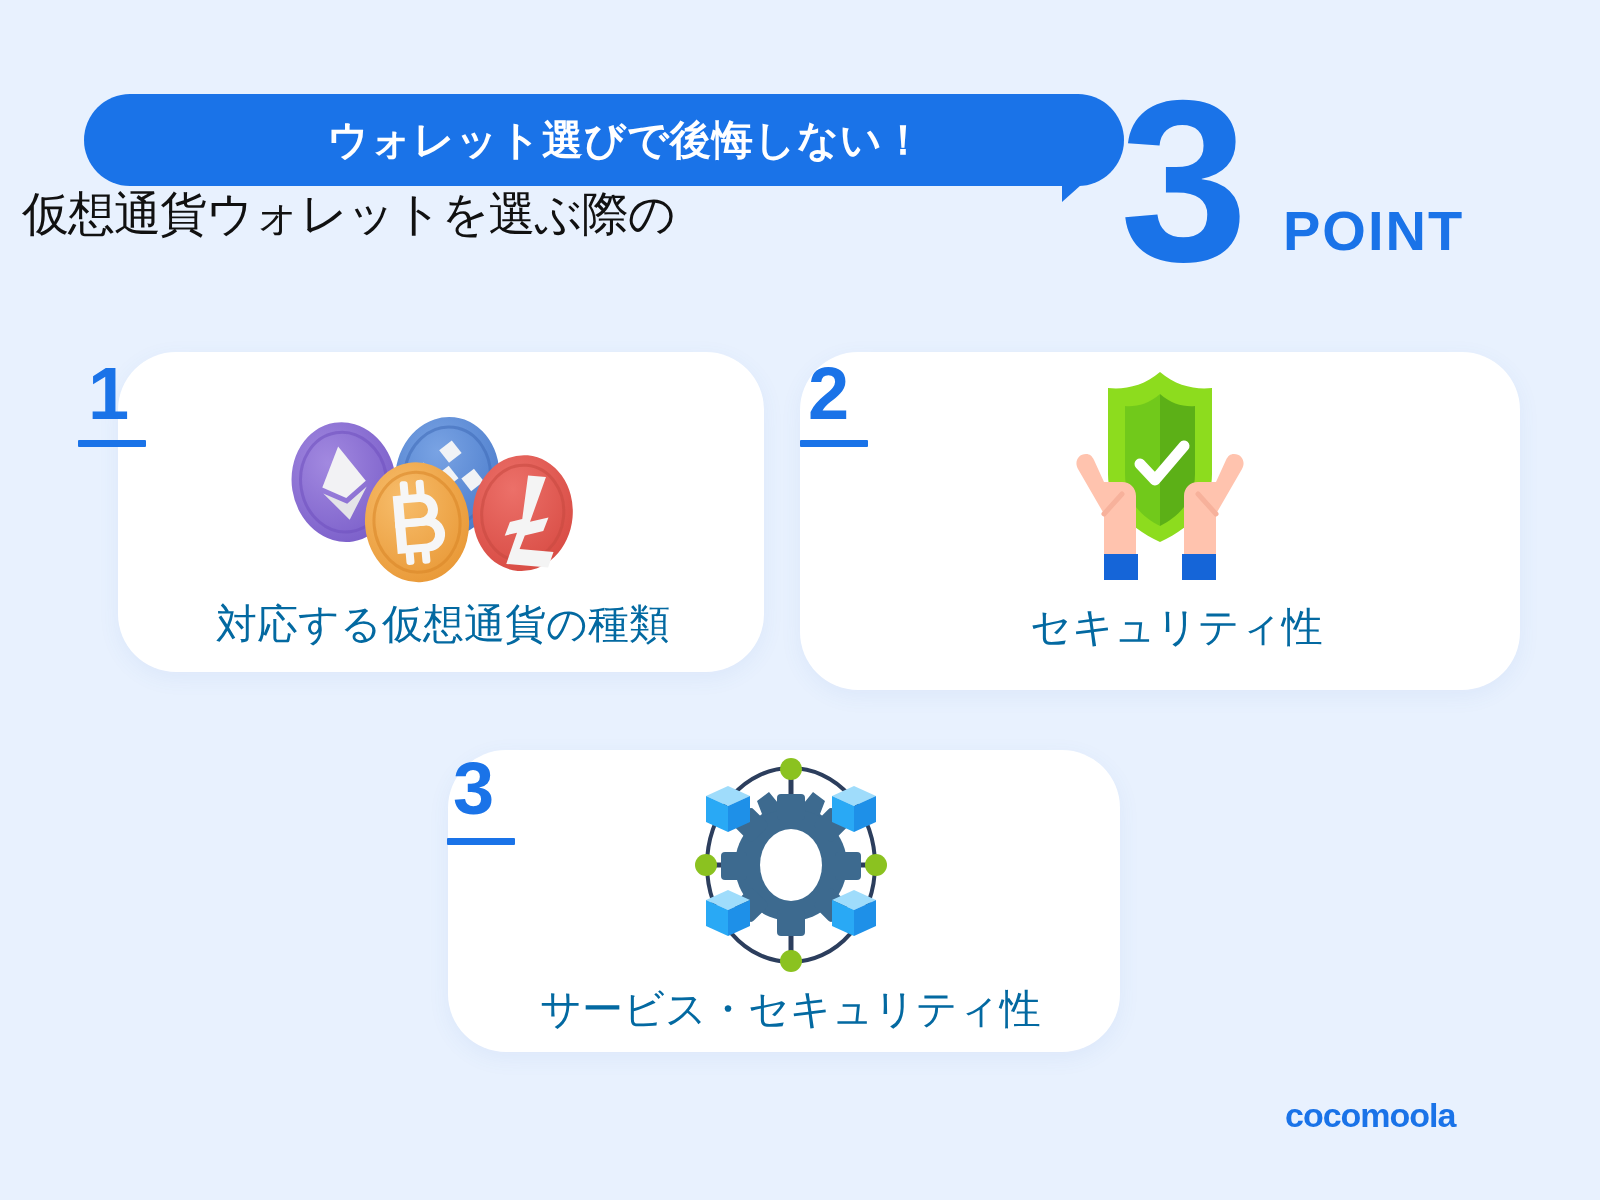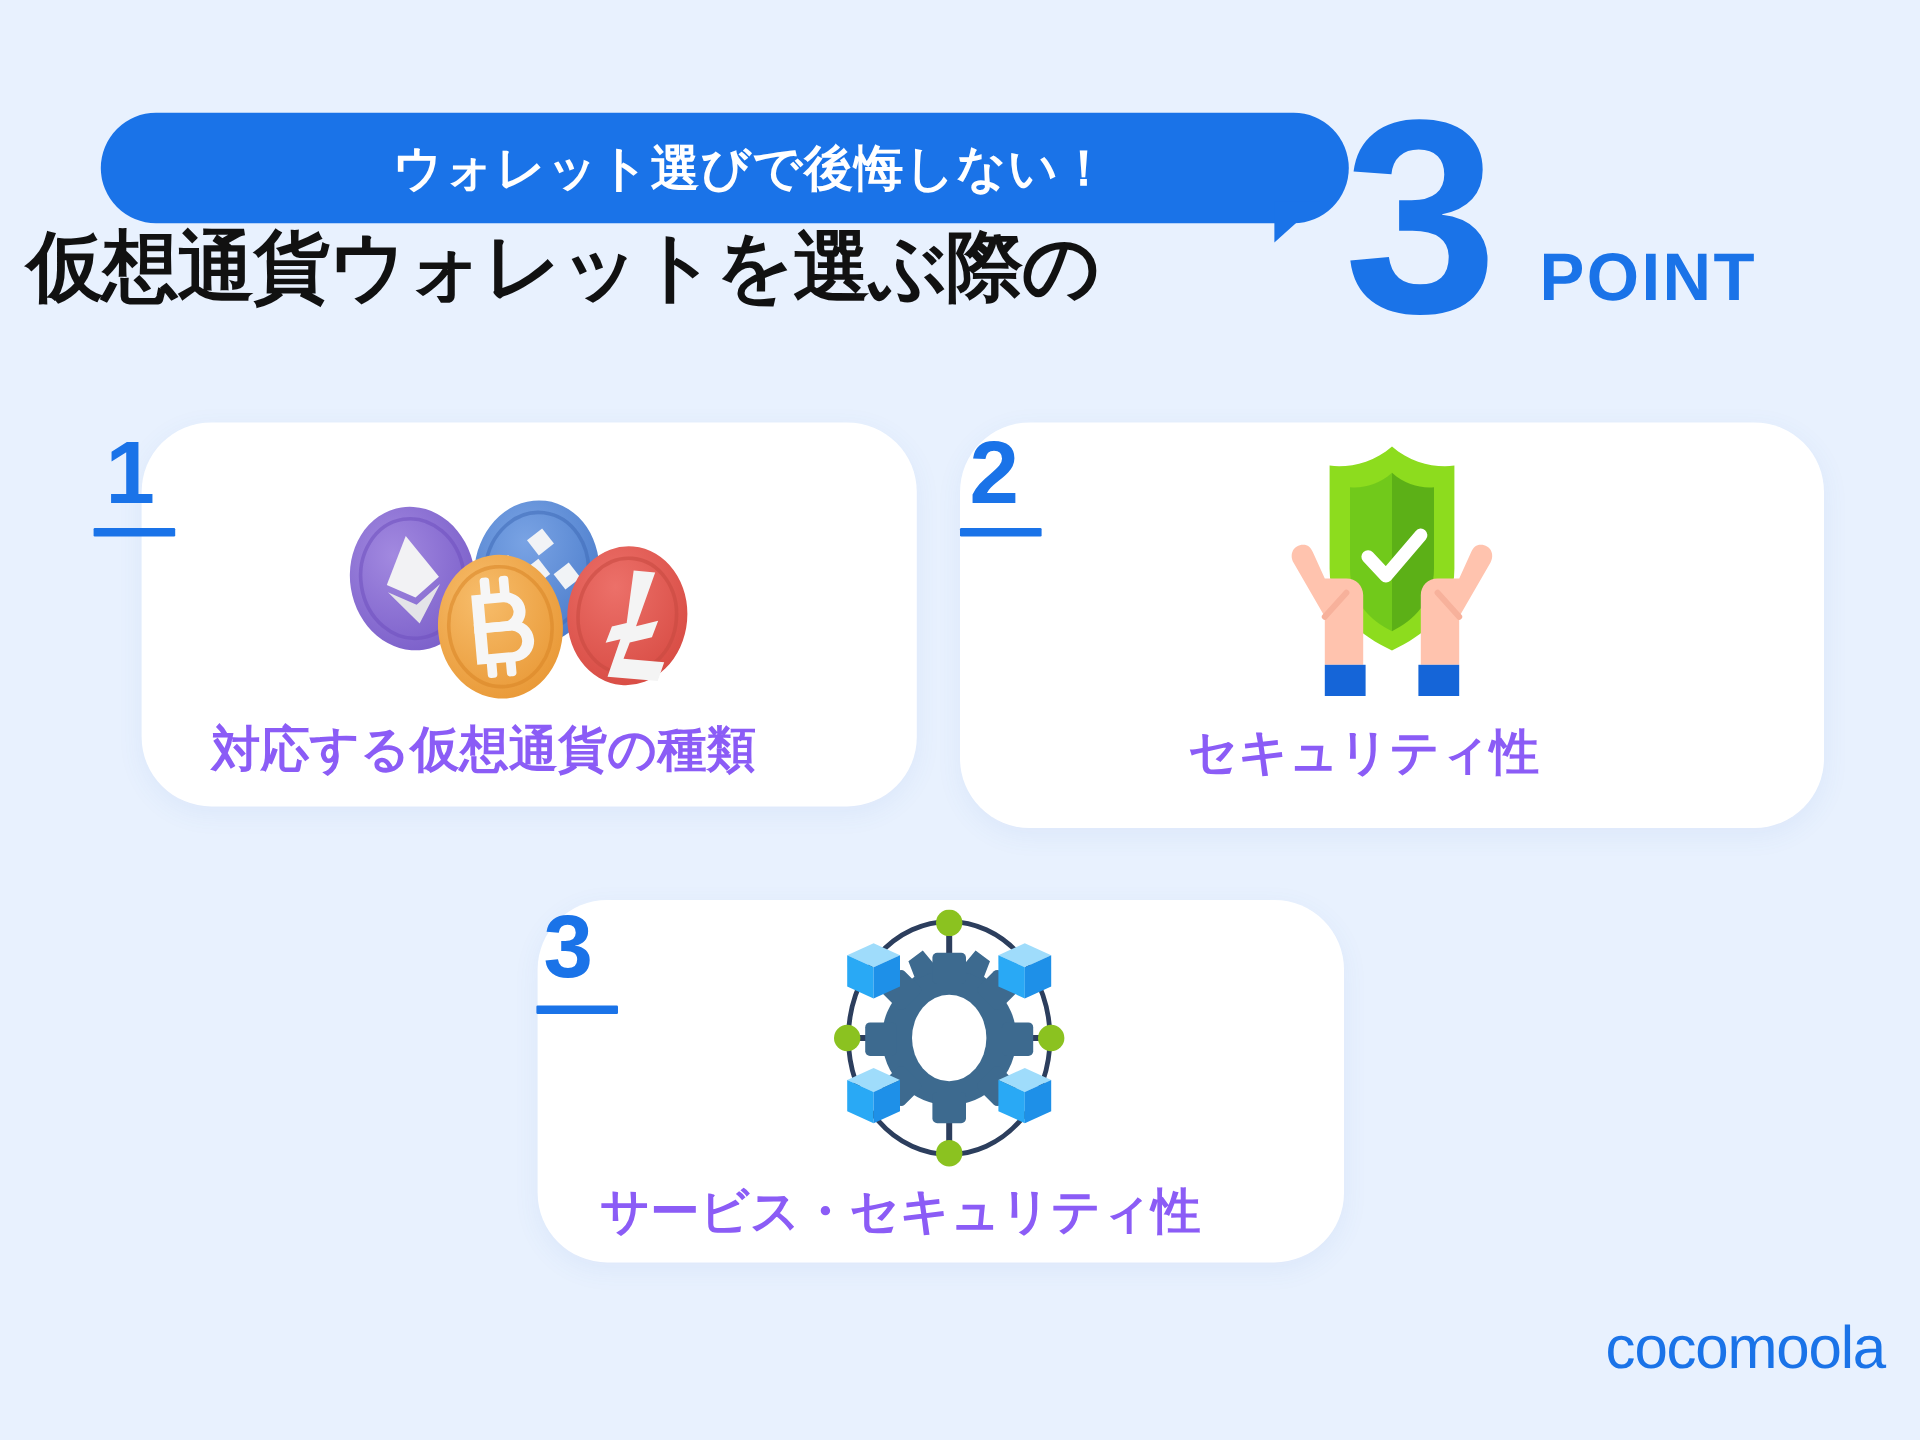"仮想通貨ウォレットを選ぶ際の" .headline { font-size: 64px -> 47px; font-weight: bold -> normal }
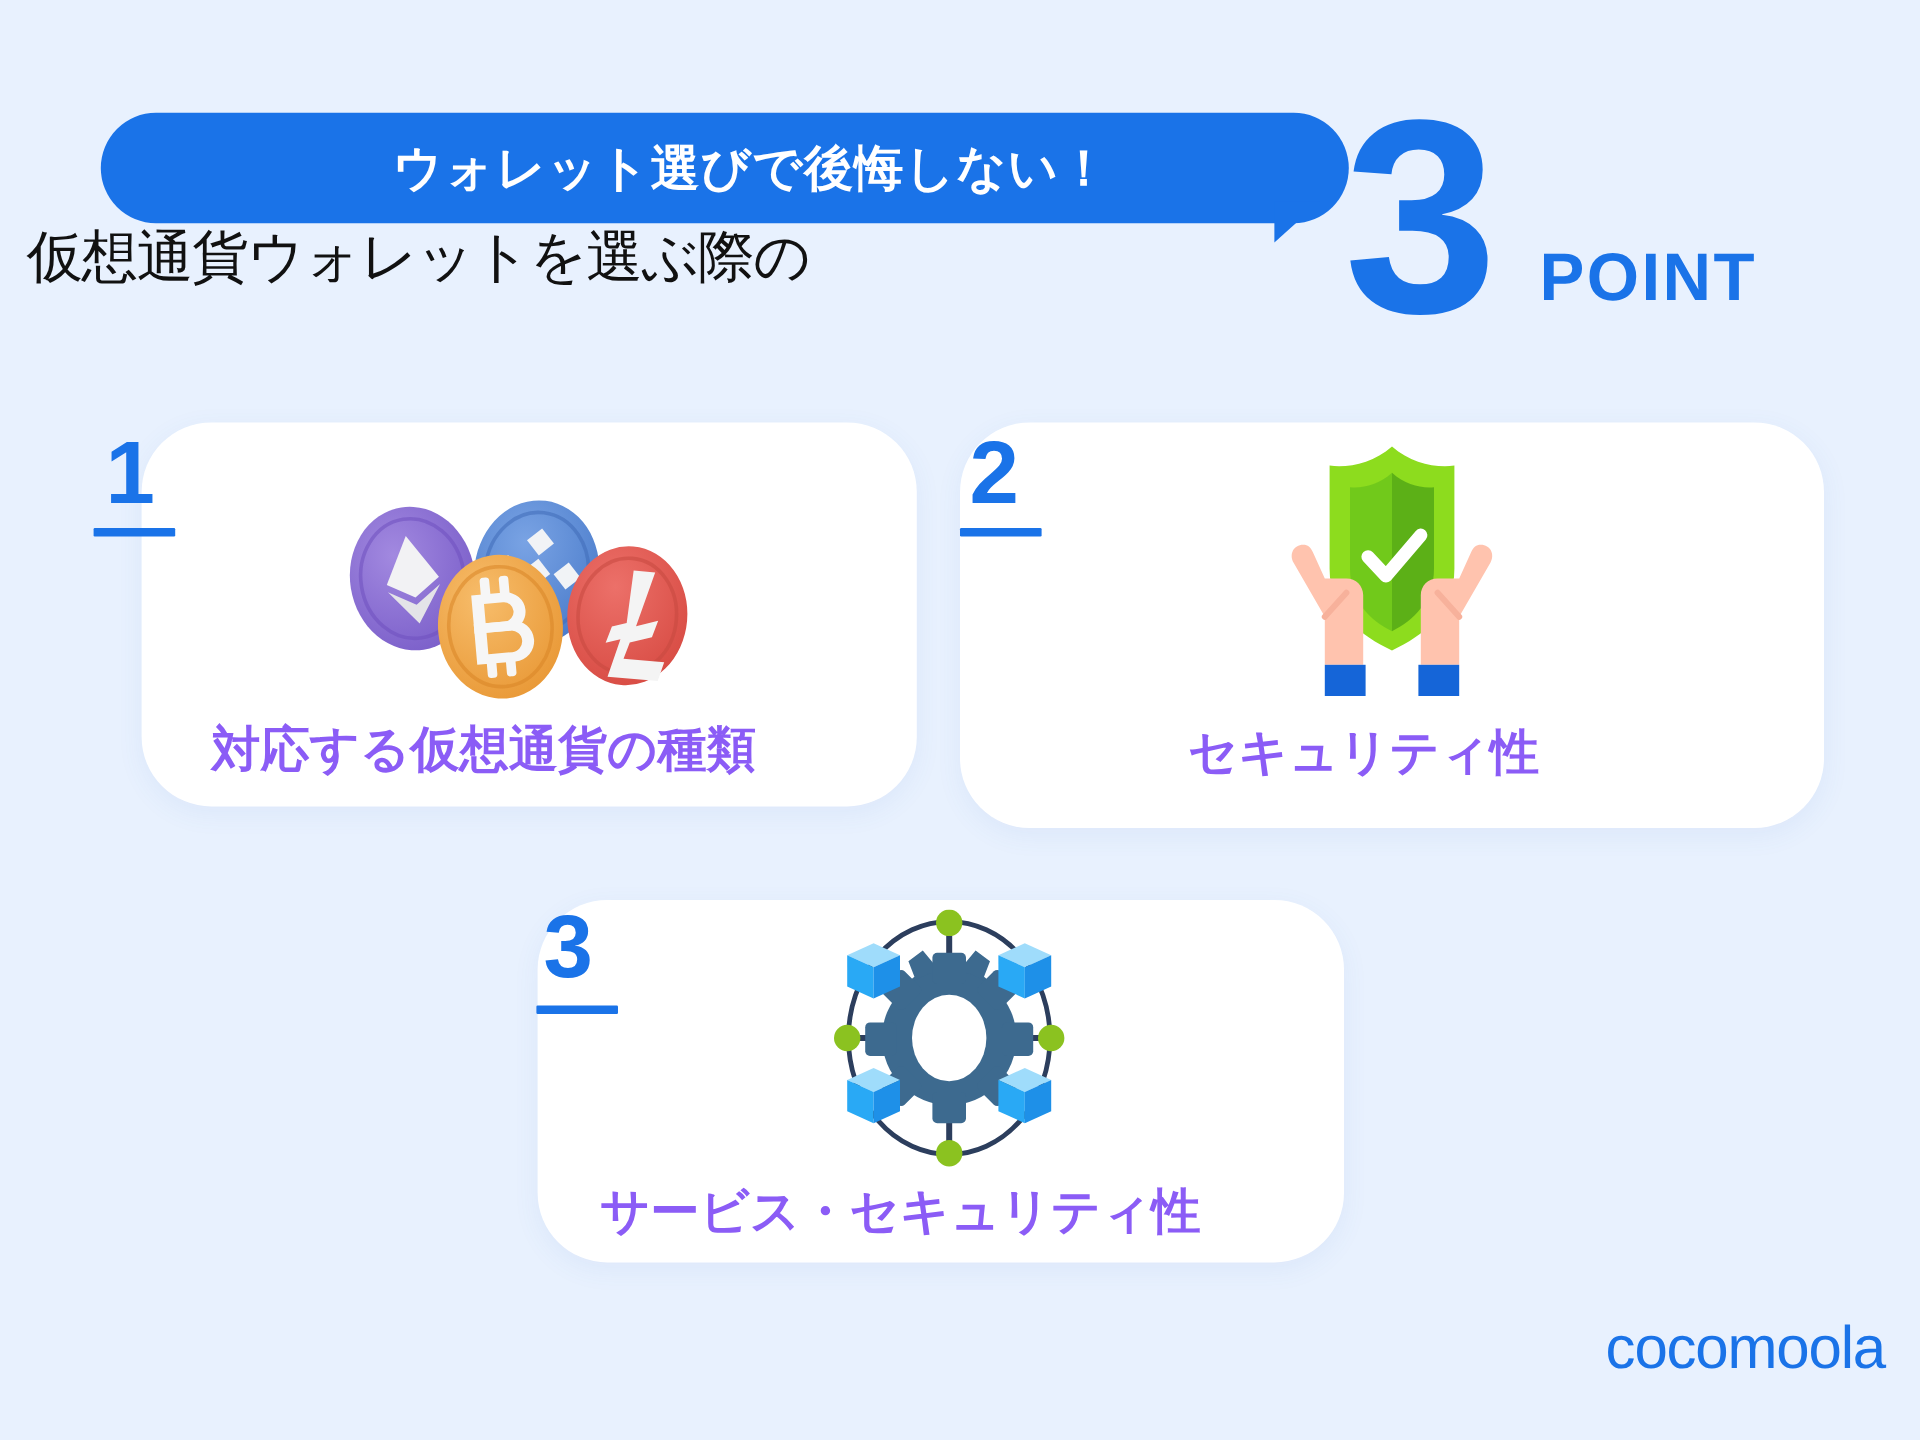"対応する仮想通貨の種類" .card-label { color: #8b5cf6 -> #0369a1; font-weight: bold -> normal; margin-left: none -> 40px }
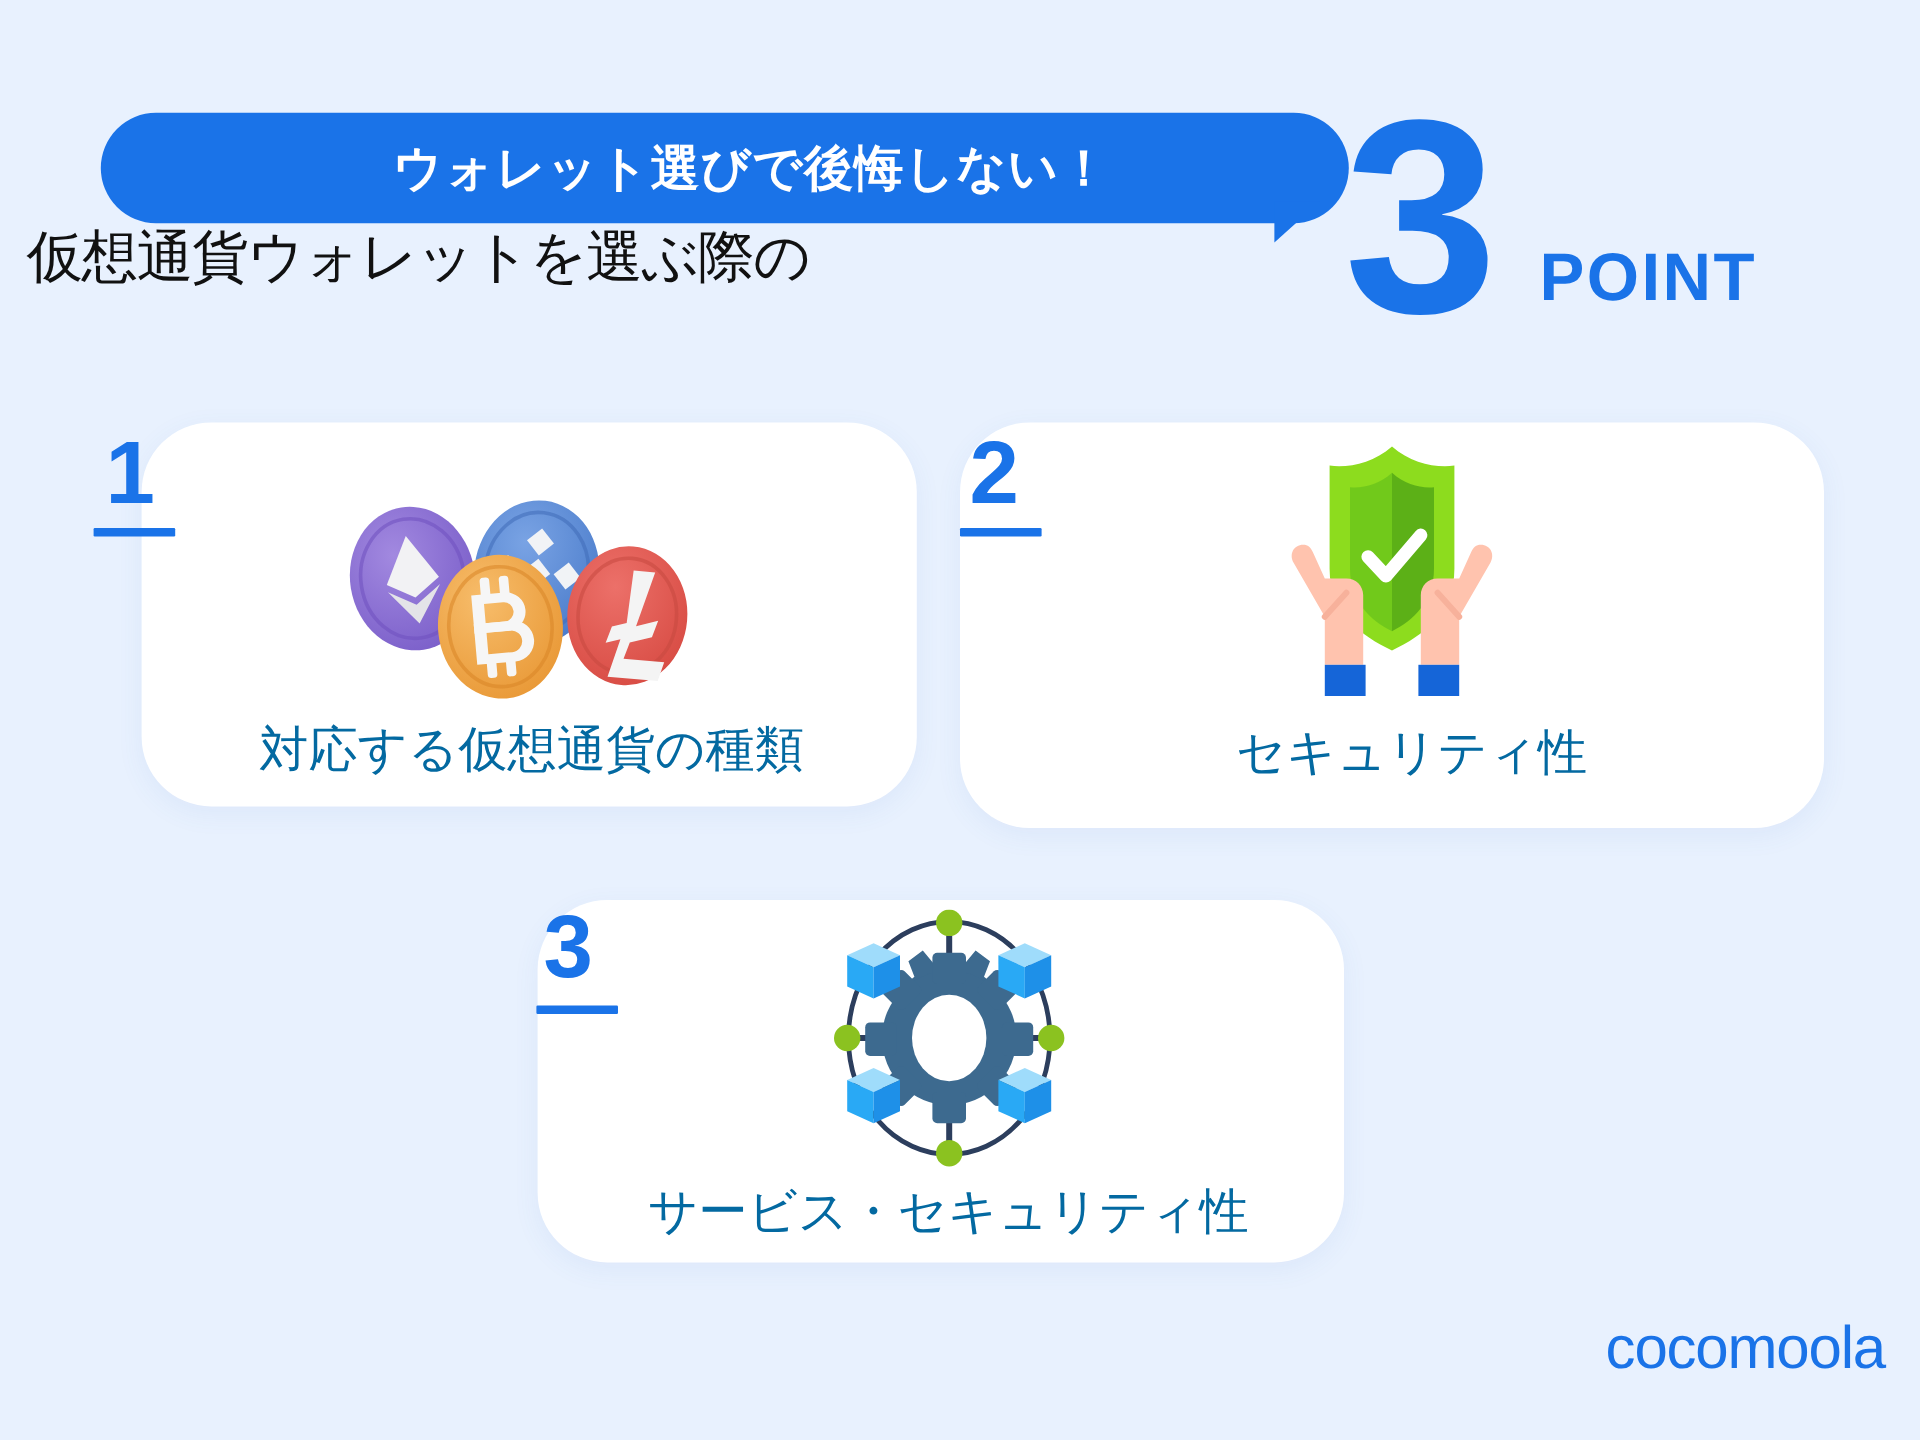"cocomoola" .logo { font-size: 50px -> 34px; font-weight: normal -> bold; left: 1338px -> 1285px }
